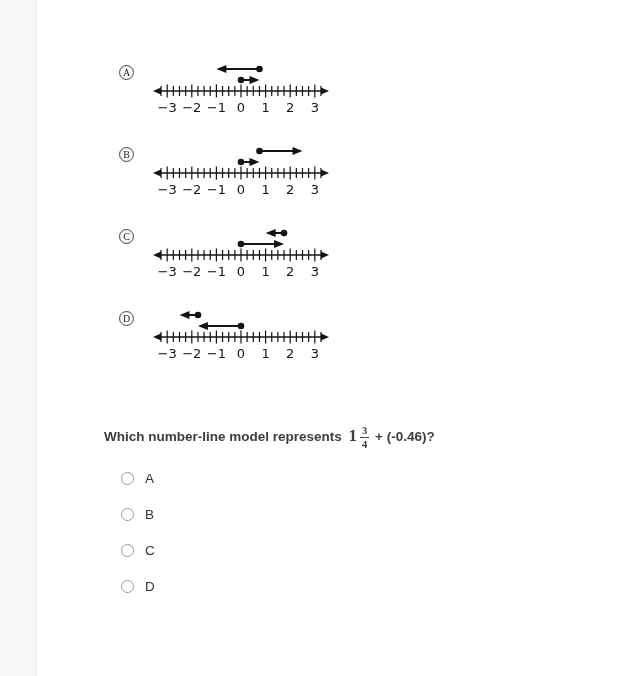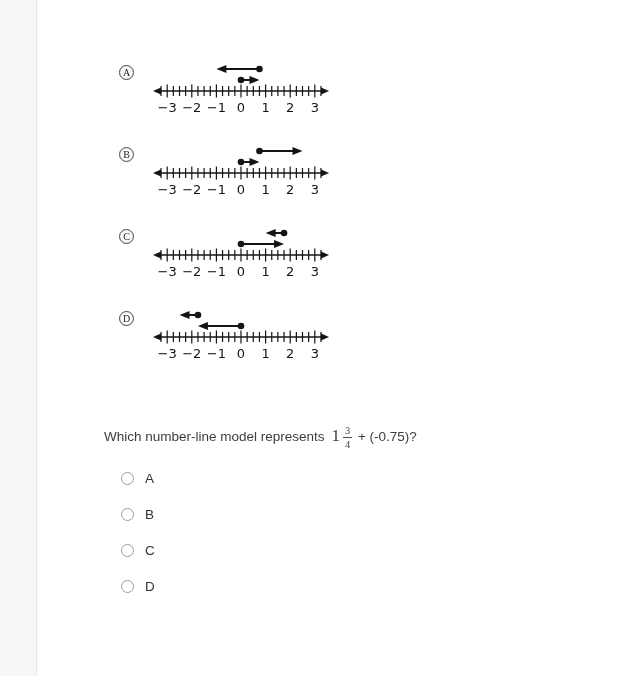"Which number-line model represents 1" .question { font-weight: none -> bold }
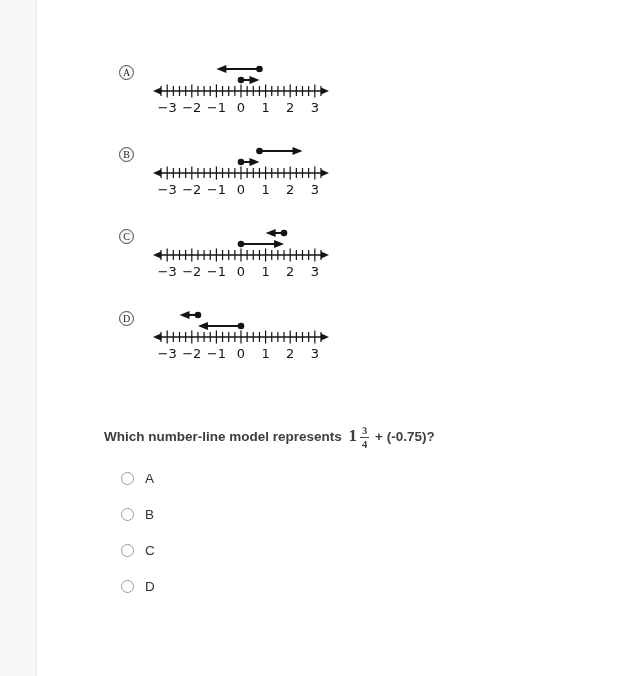"+ (-0.75)?" span { text: -0.75 -> -0.46 }
